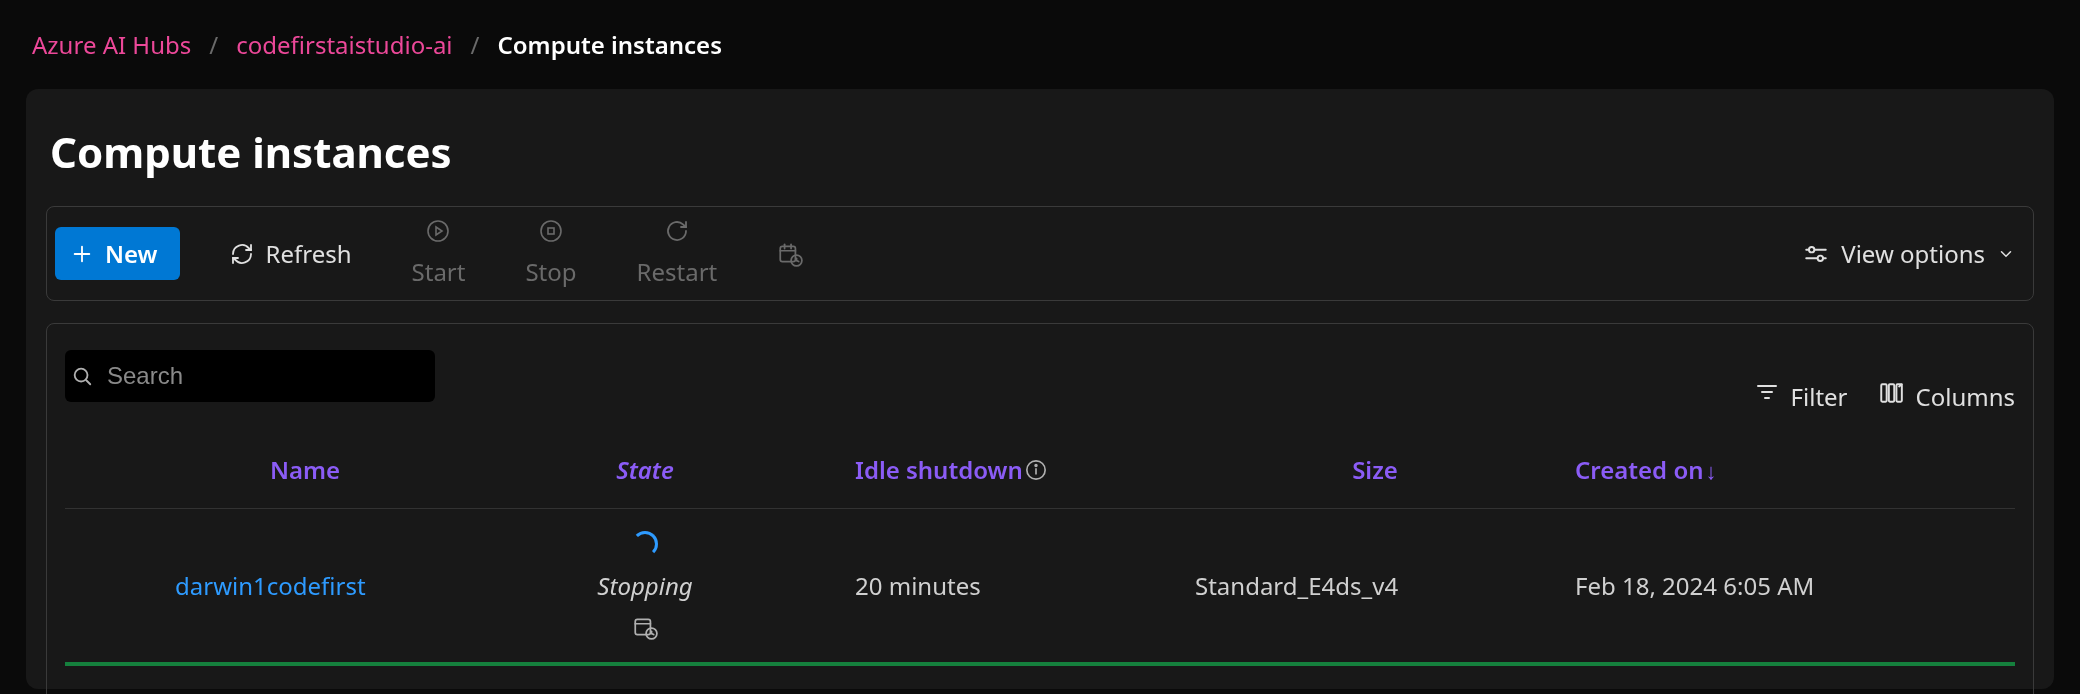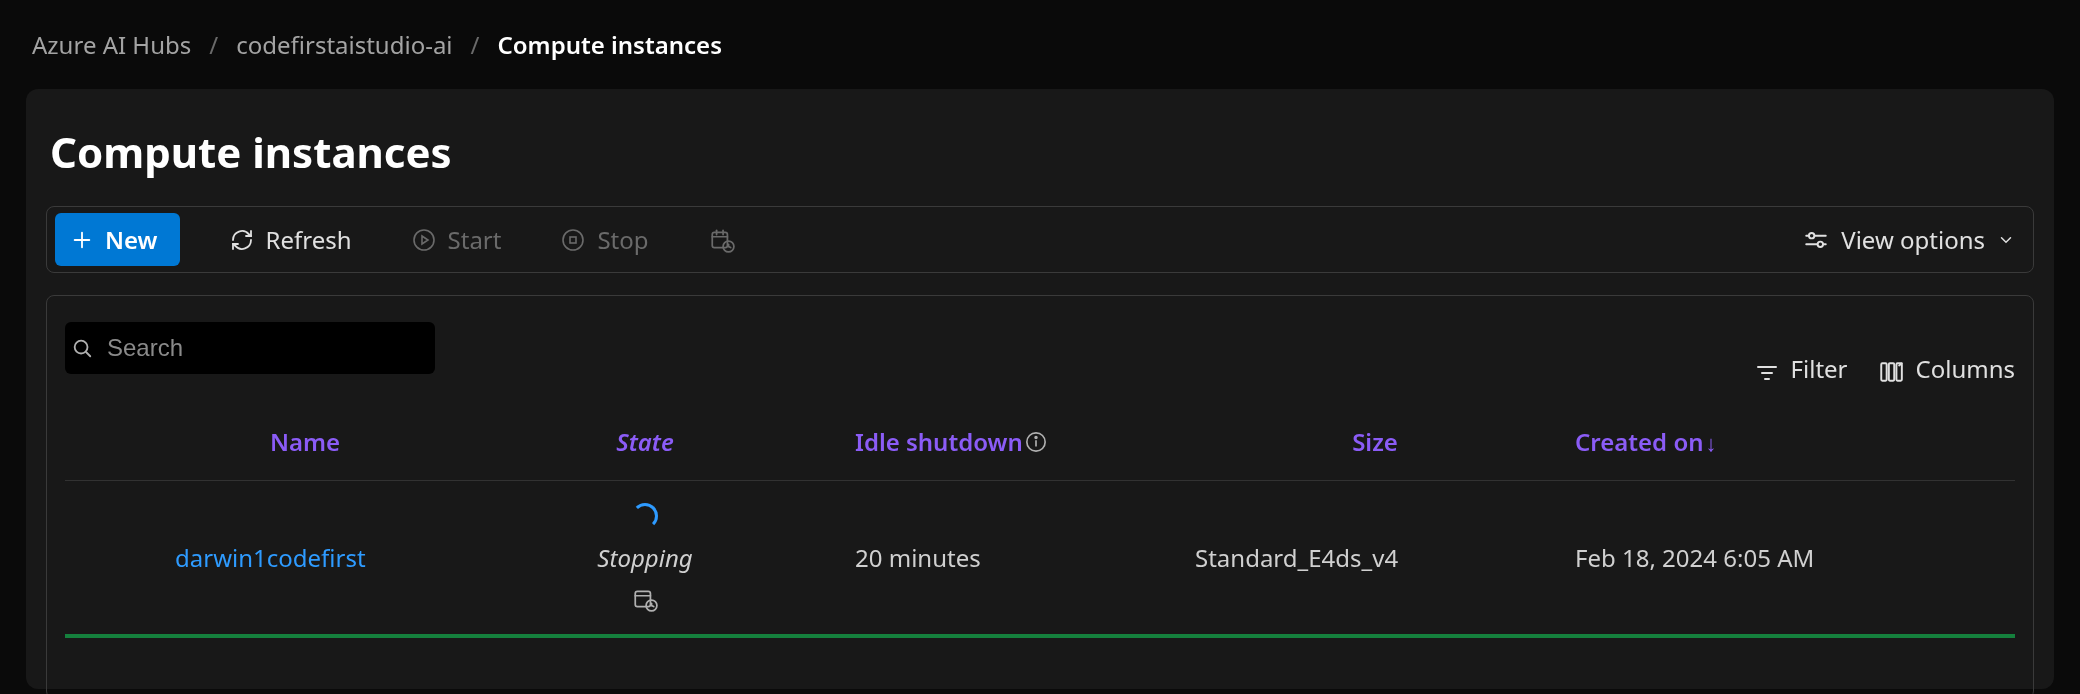"Azure AI Hubs" .breadcrumb-item { color: #a3a3a3 -> #ec4899 }
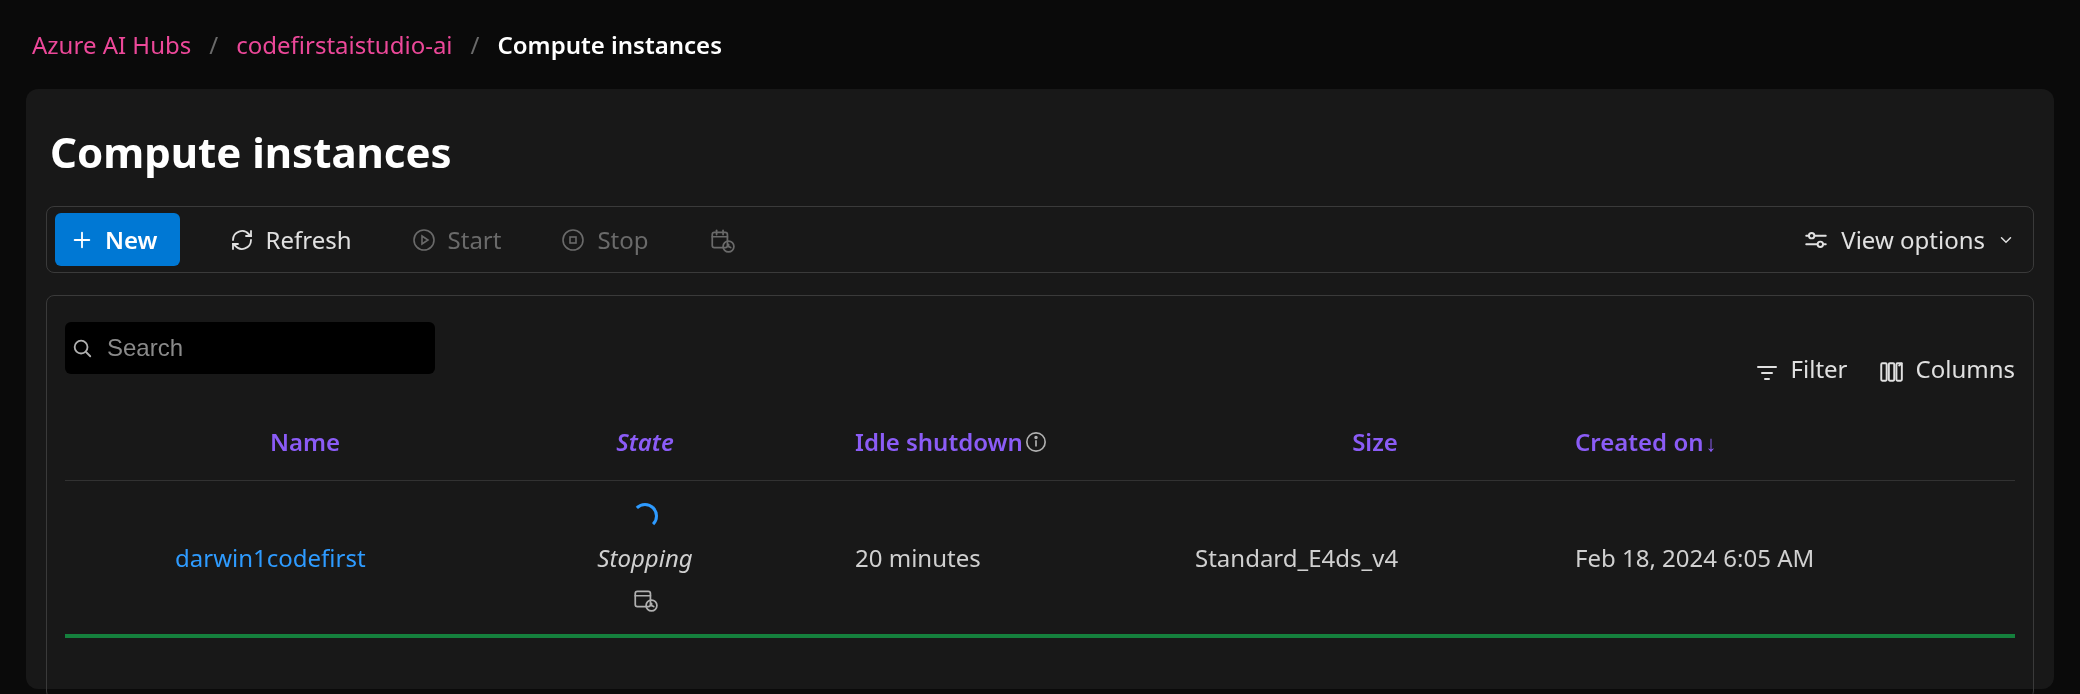"Start" .tool-btn.disabled { flex-direction: none -> column }
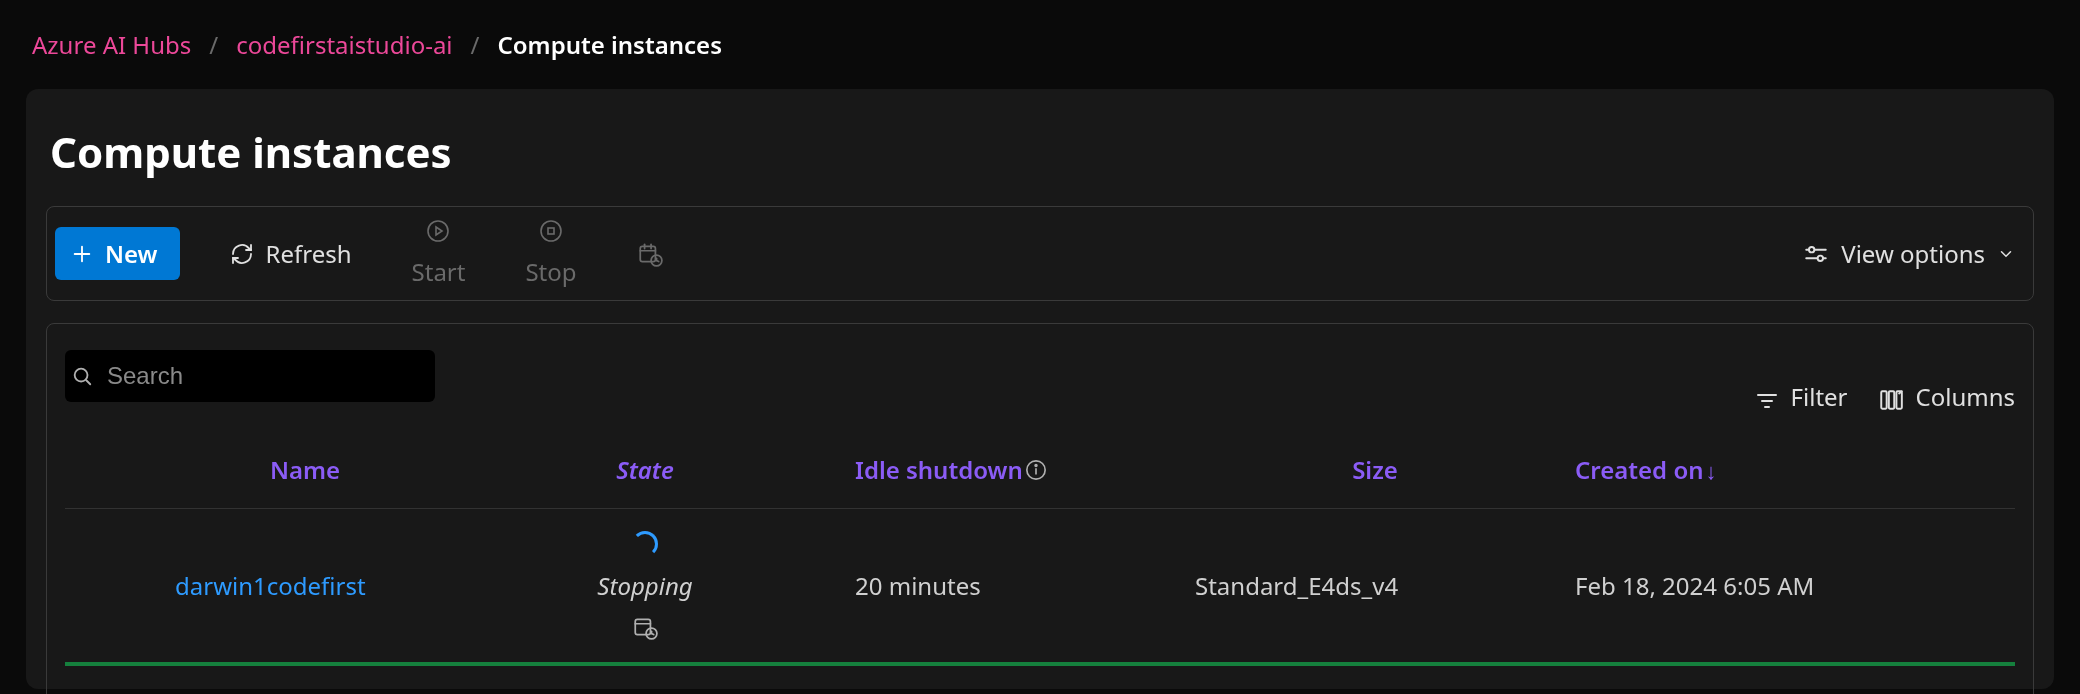"Restart" div.tool-btn { html: none -> <div> <span> <svg> <path></path> <polyline></polyline> </svg> </span> <span>Restart</span> </div> }
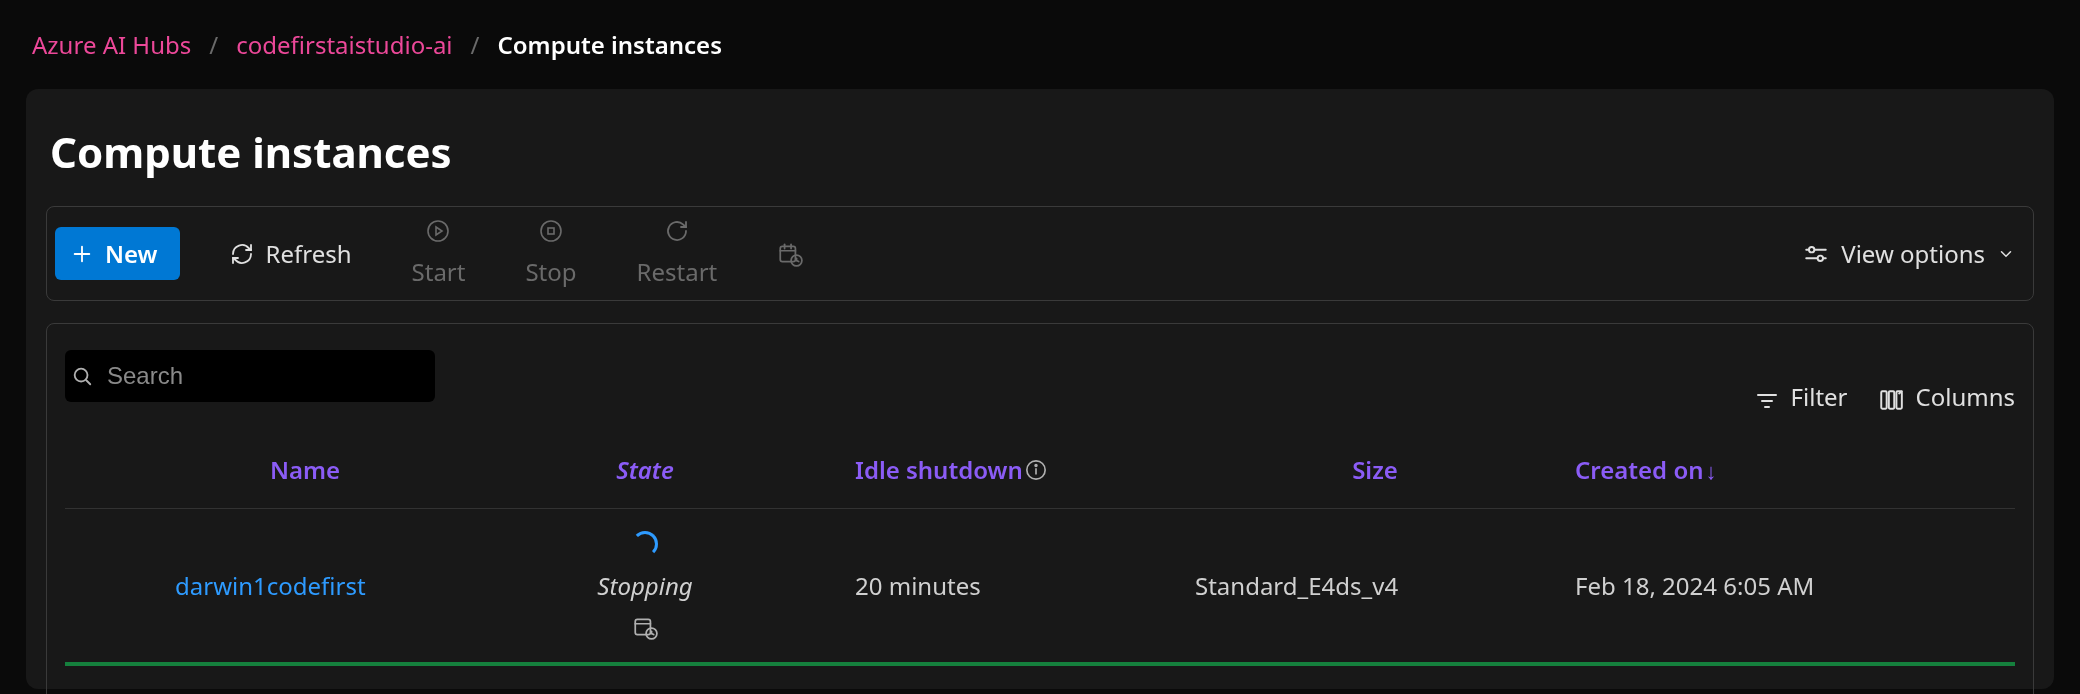"Filter" .ctrl-btn { align-items: flex-end -> flex-start }
